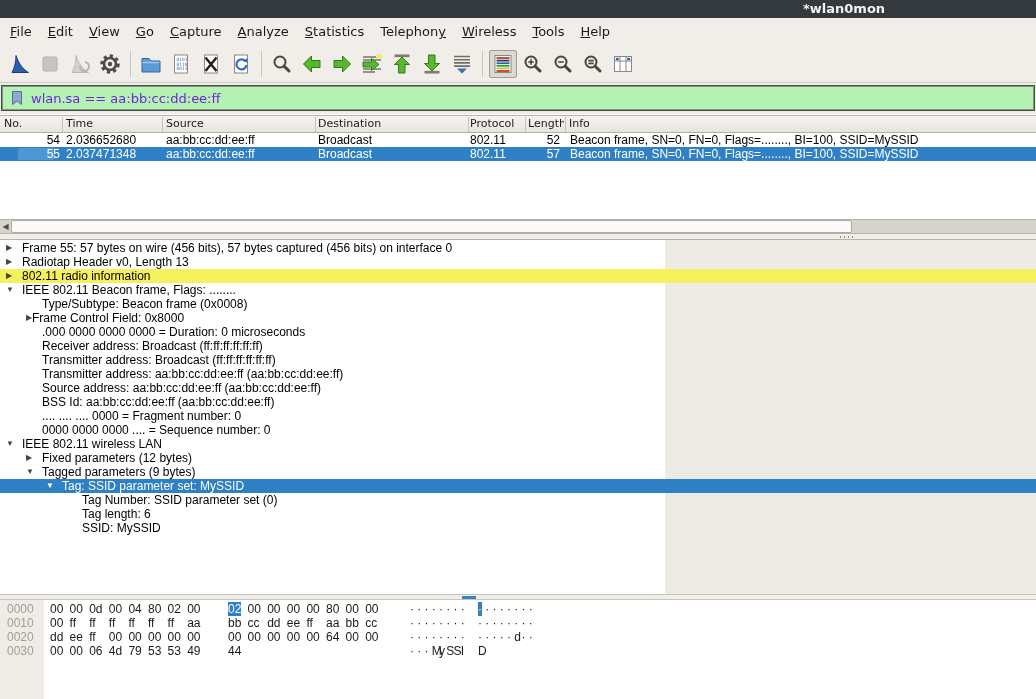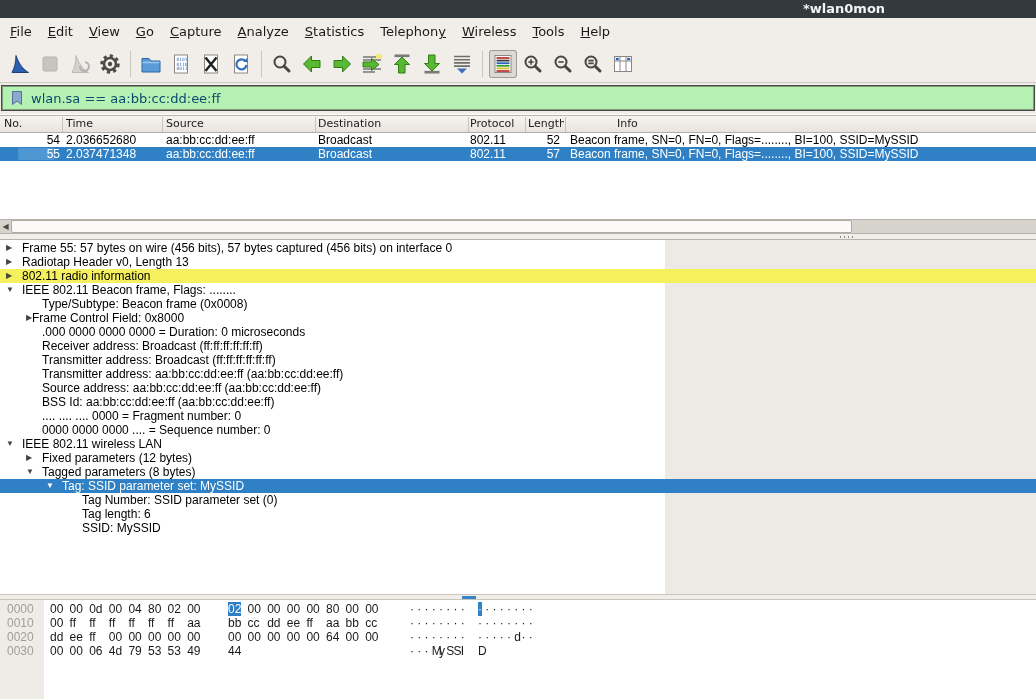"wlan.sa == aa:bb:cc:dd:ee:ff" #filter-input { color: #0c4a6e -> #6d28d9 }
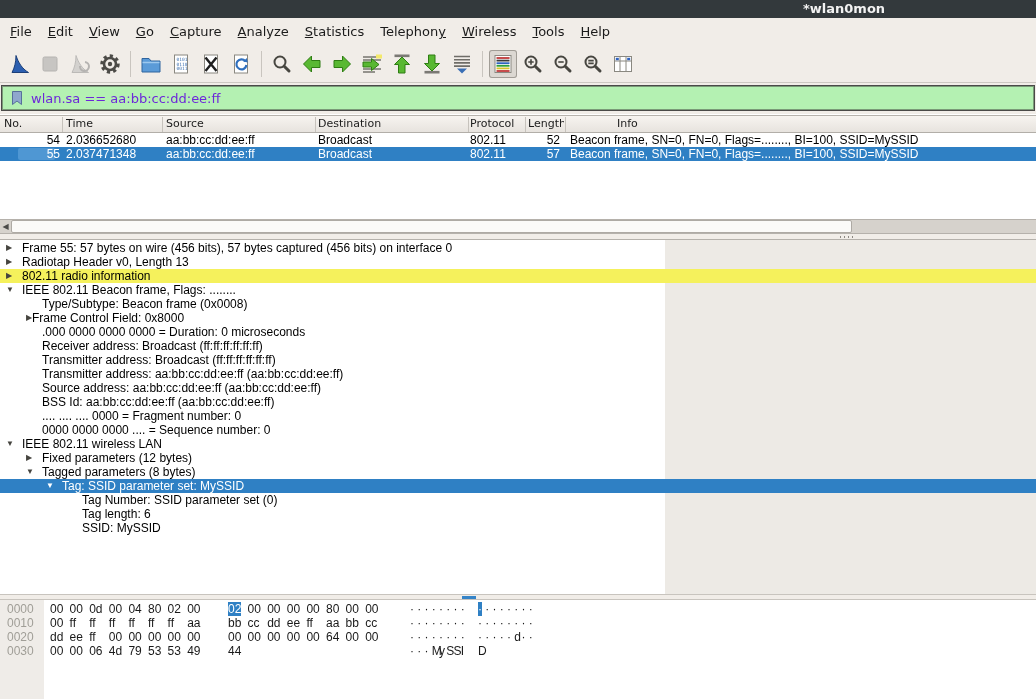"Info" span.hdr-label { margin-left: 48px -> none }
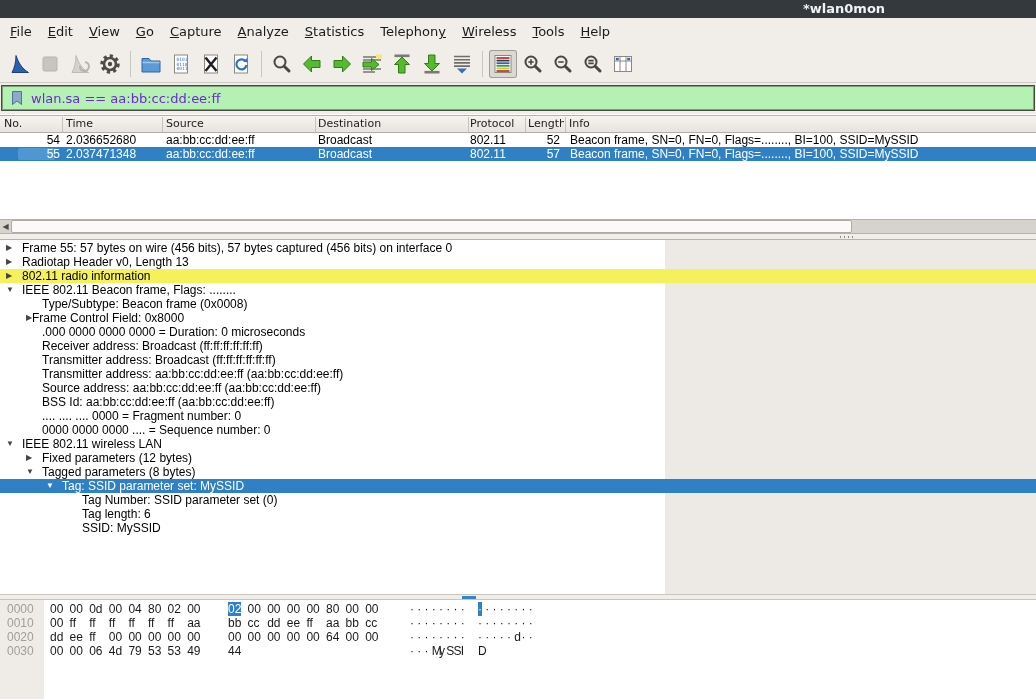"Tagged parameters (8 bytes)" span.dtext { text: 8 -> 9 }
